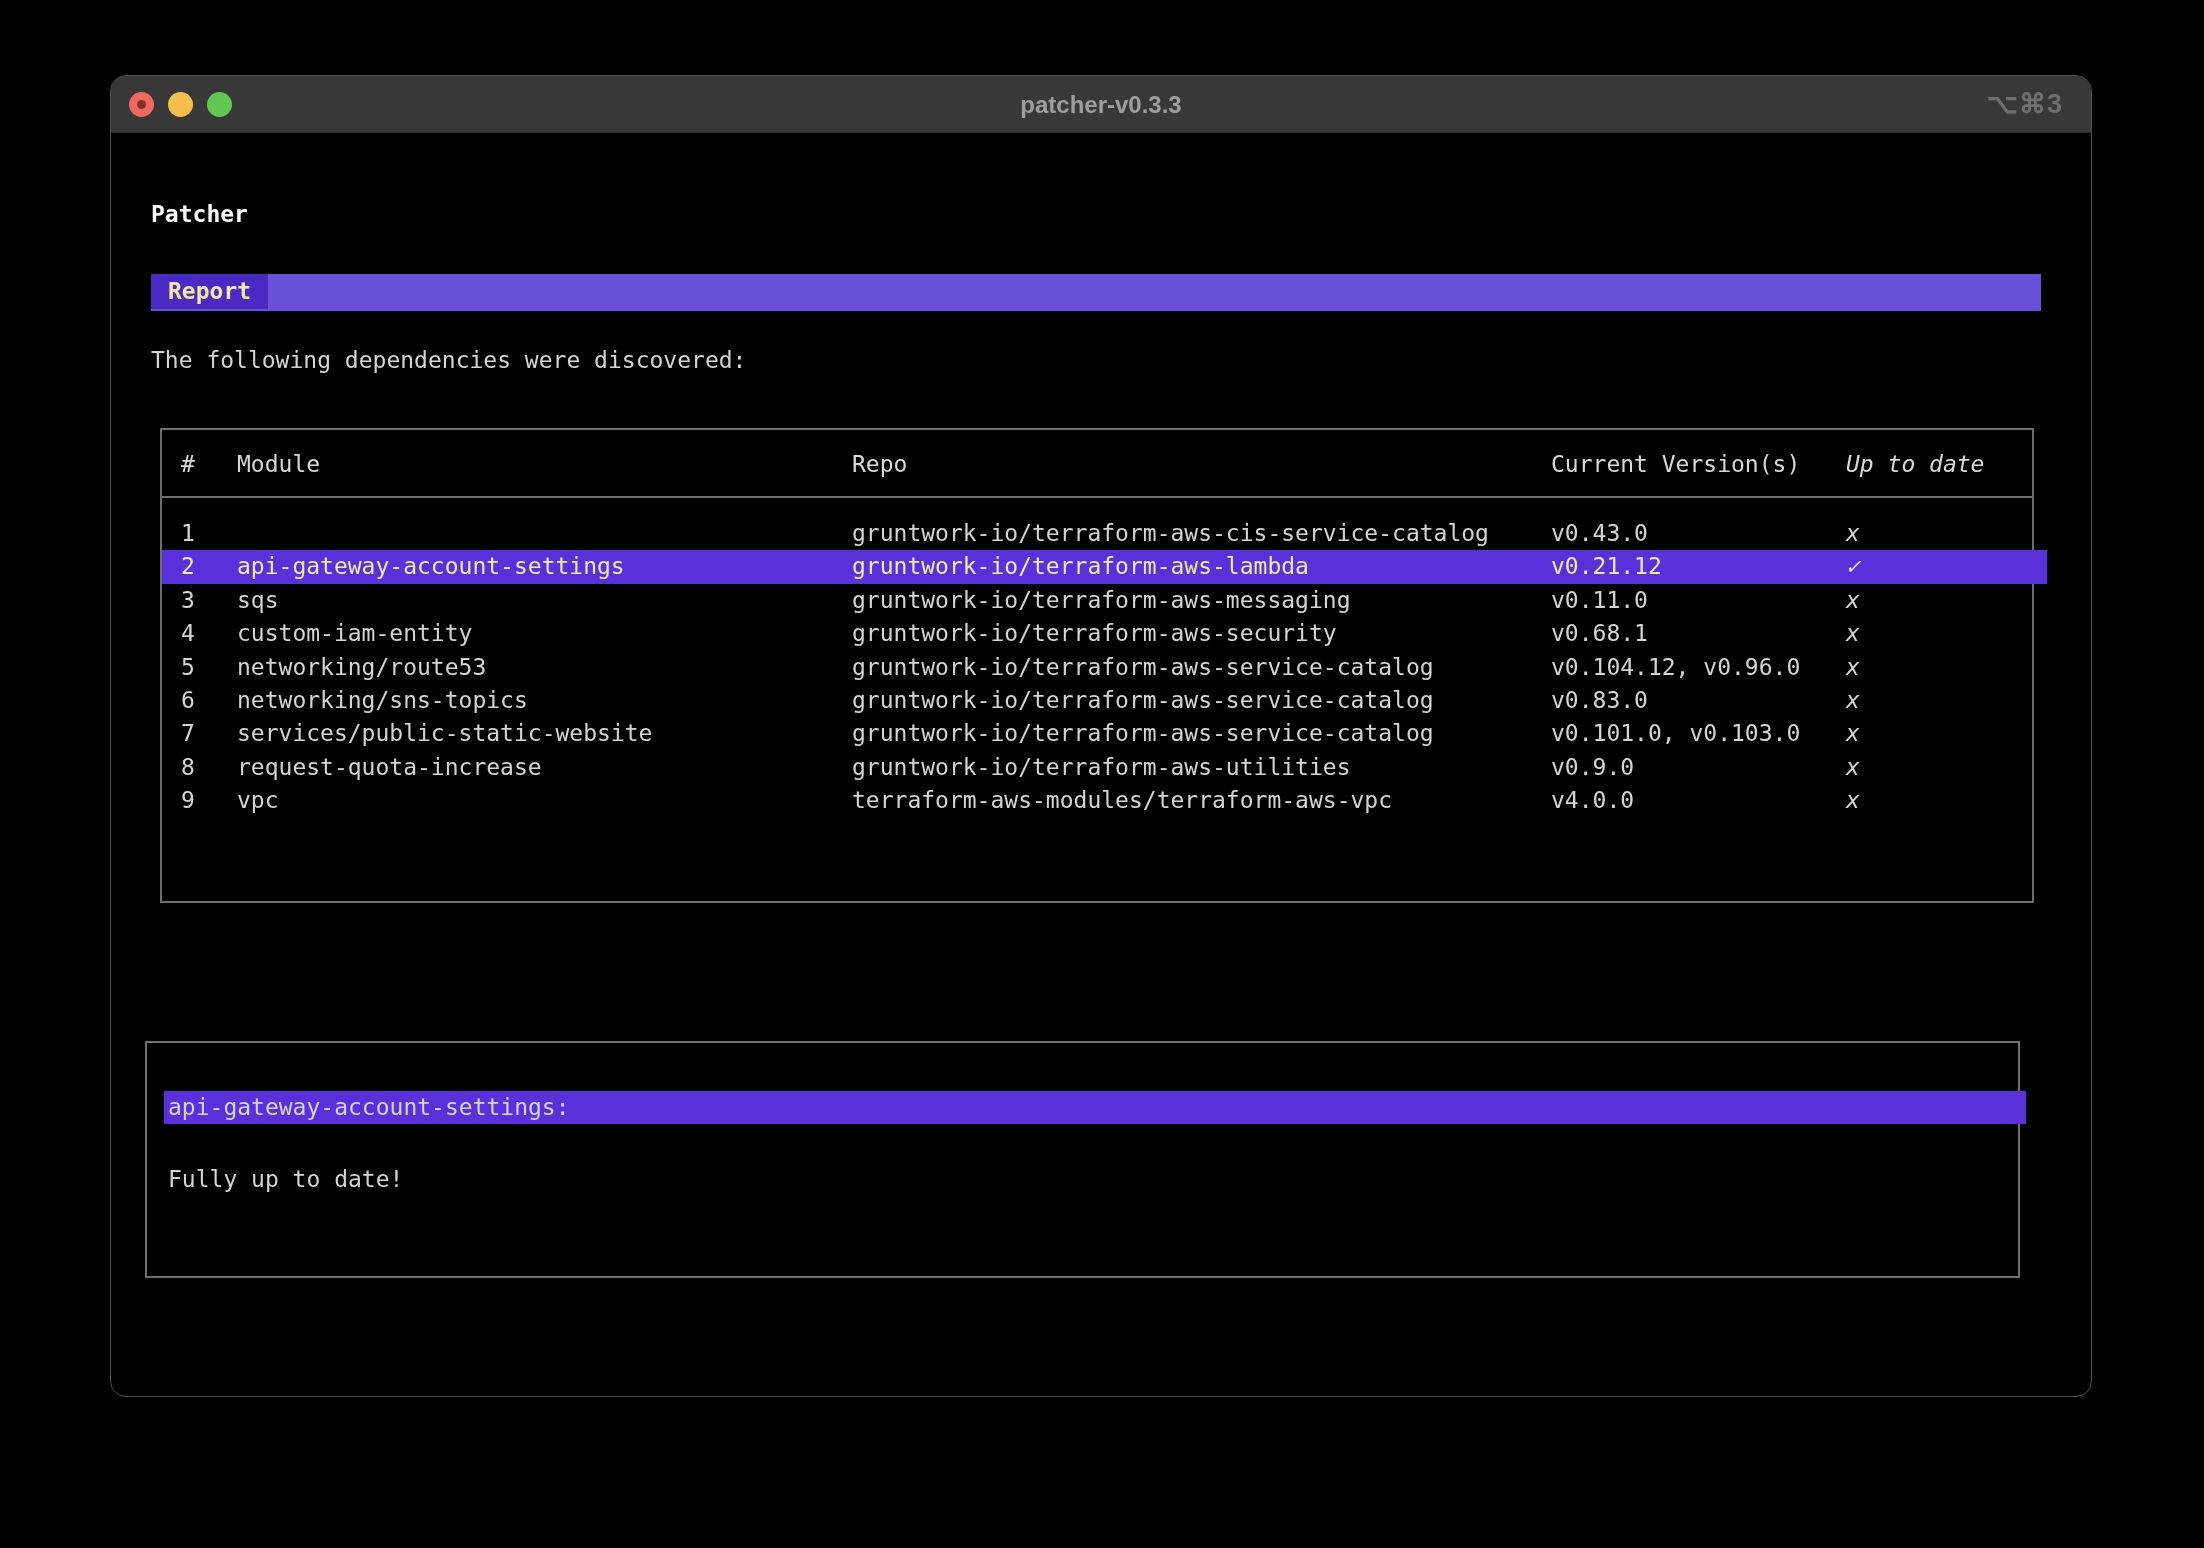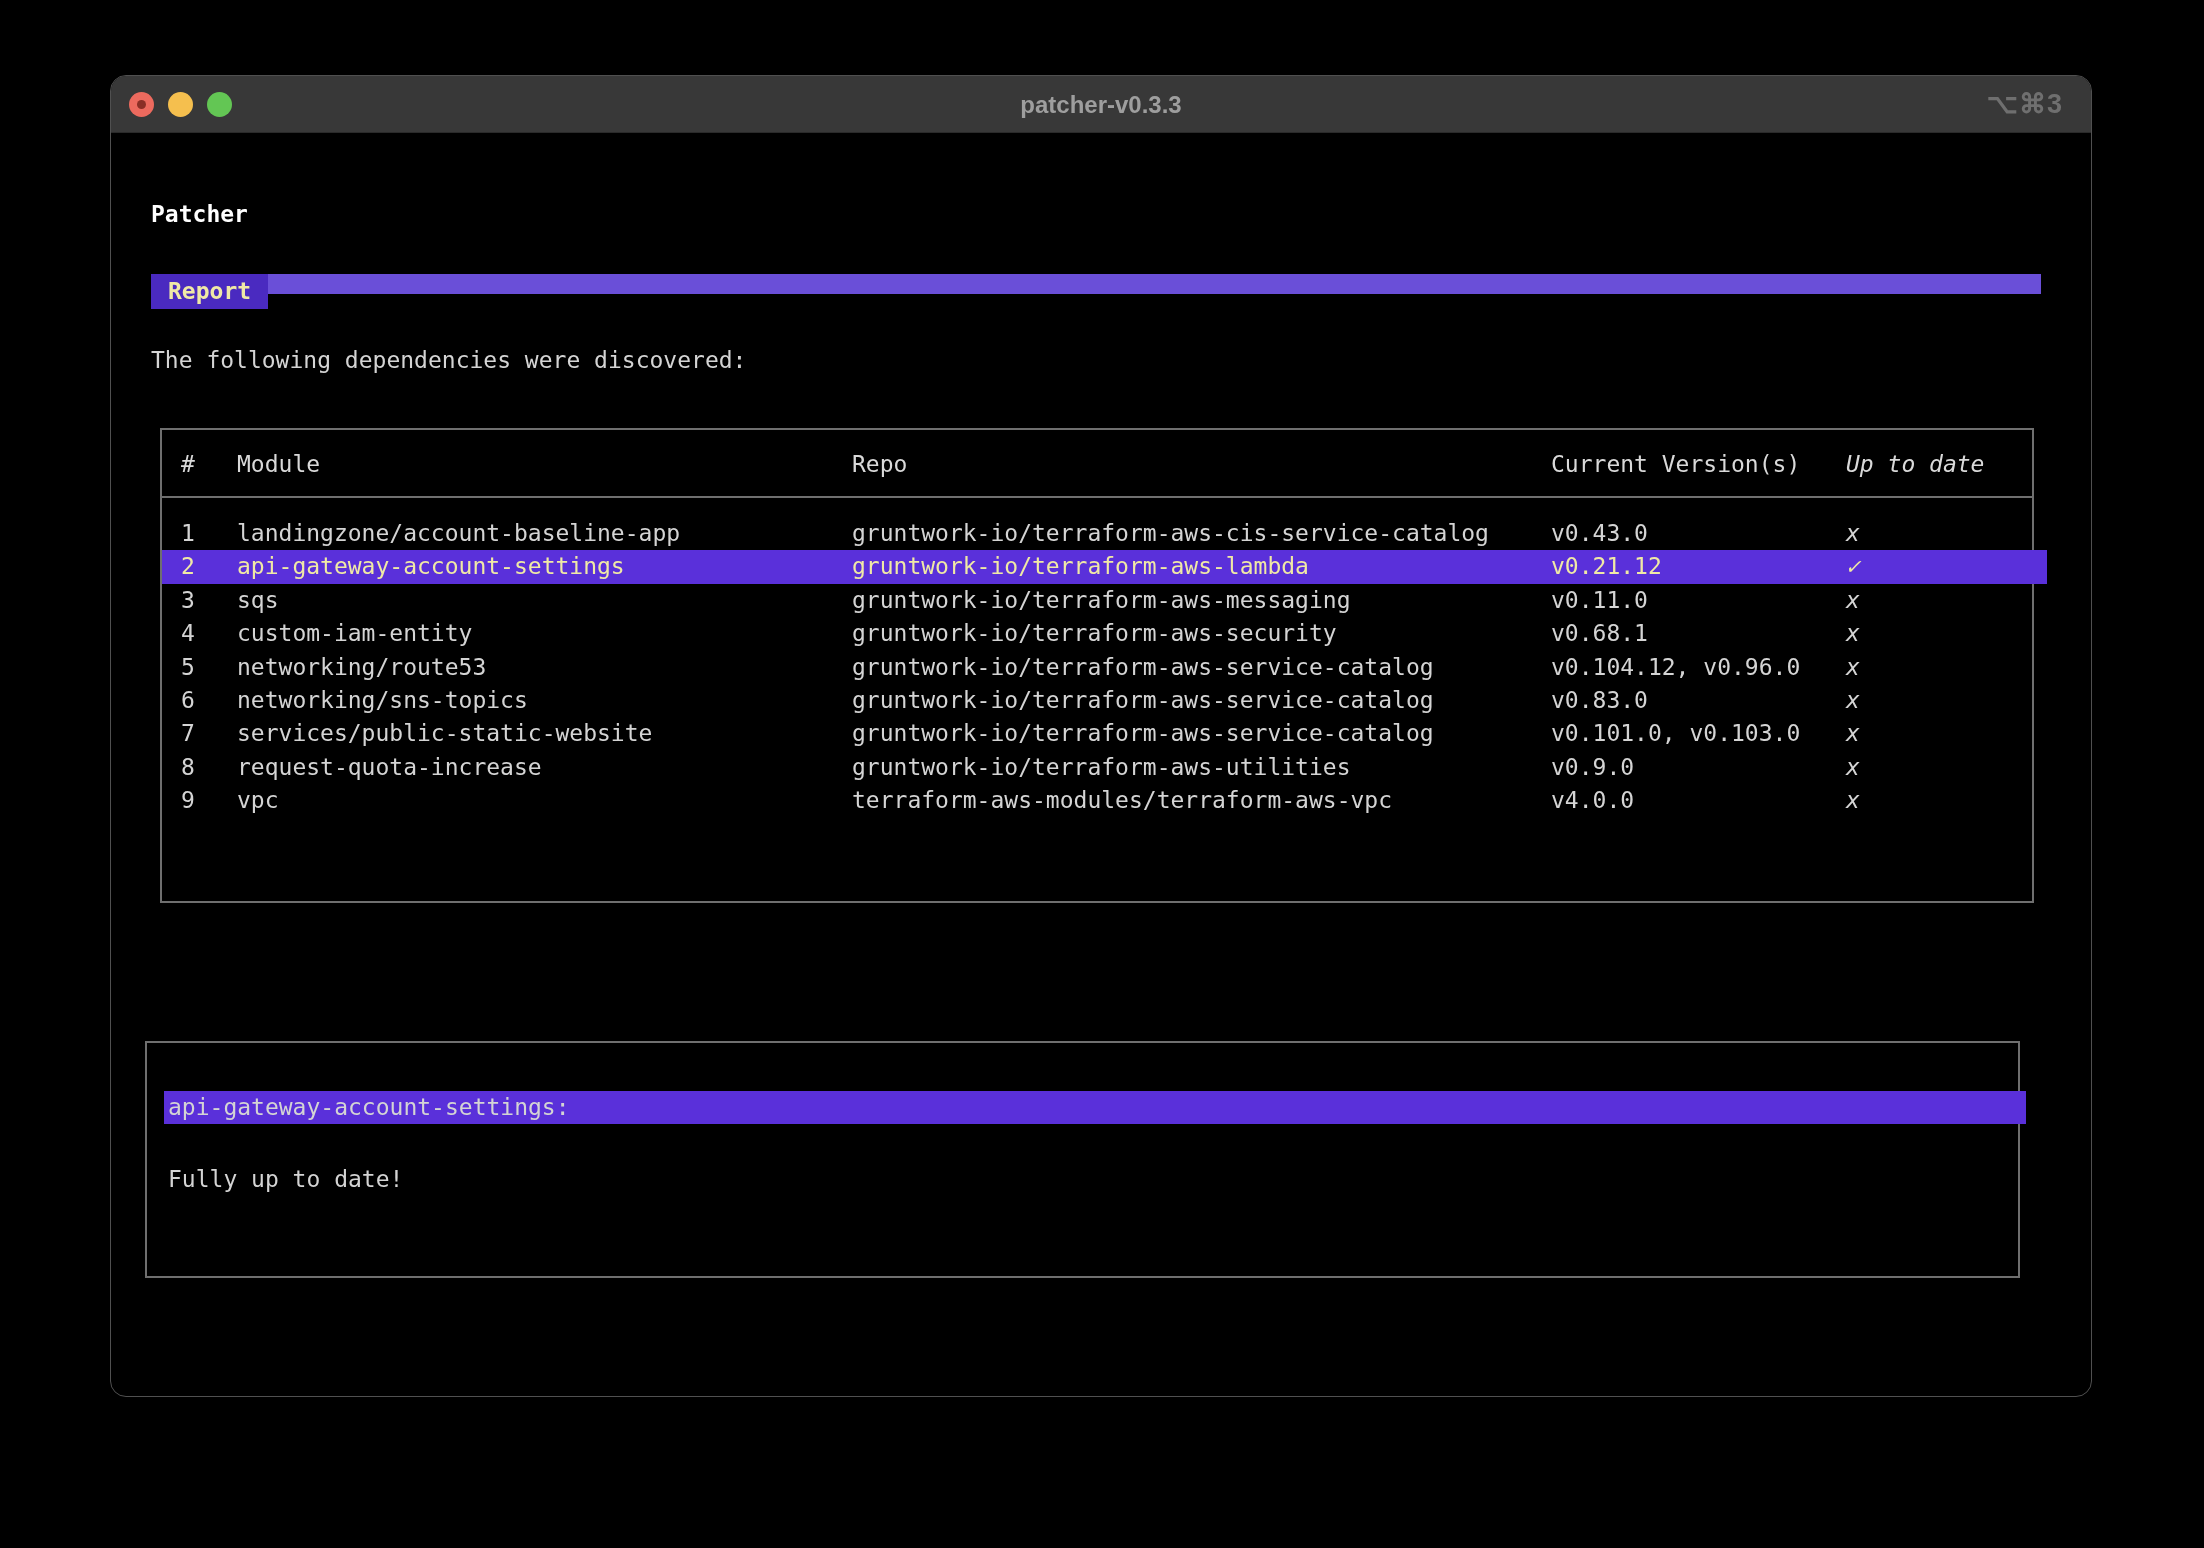"Report" .report-bar { height: 20px -> 37px }
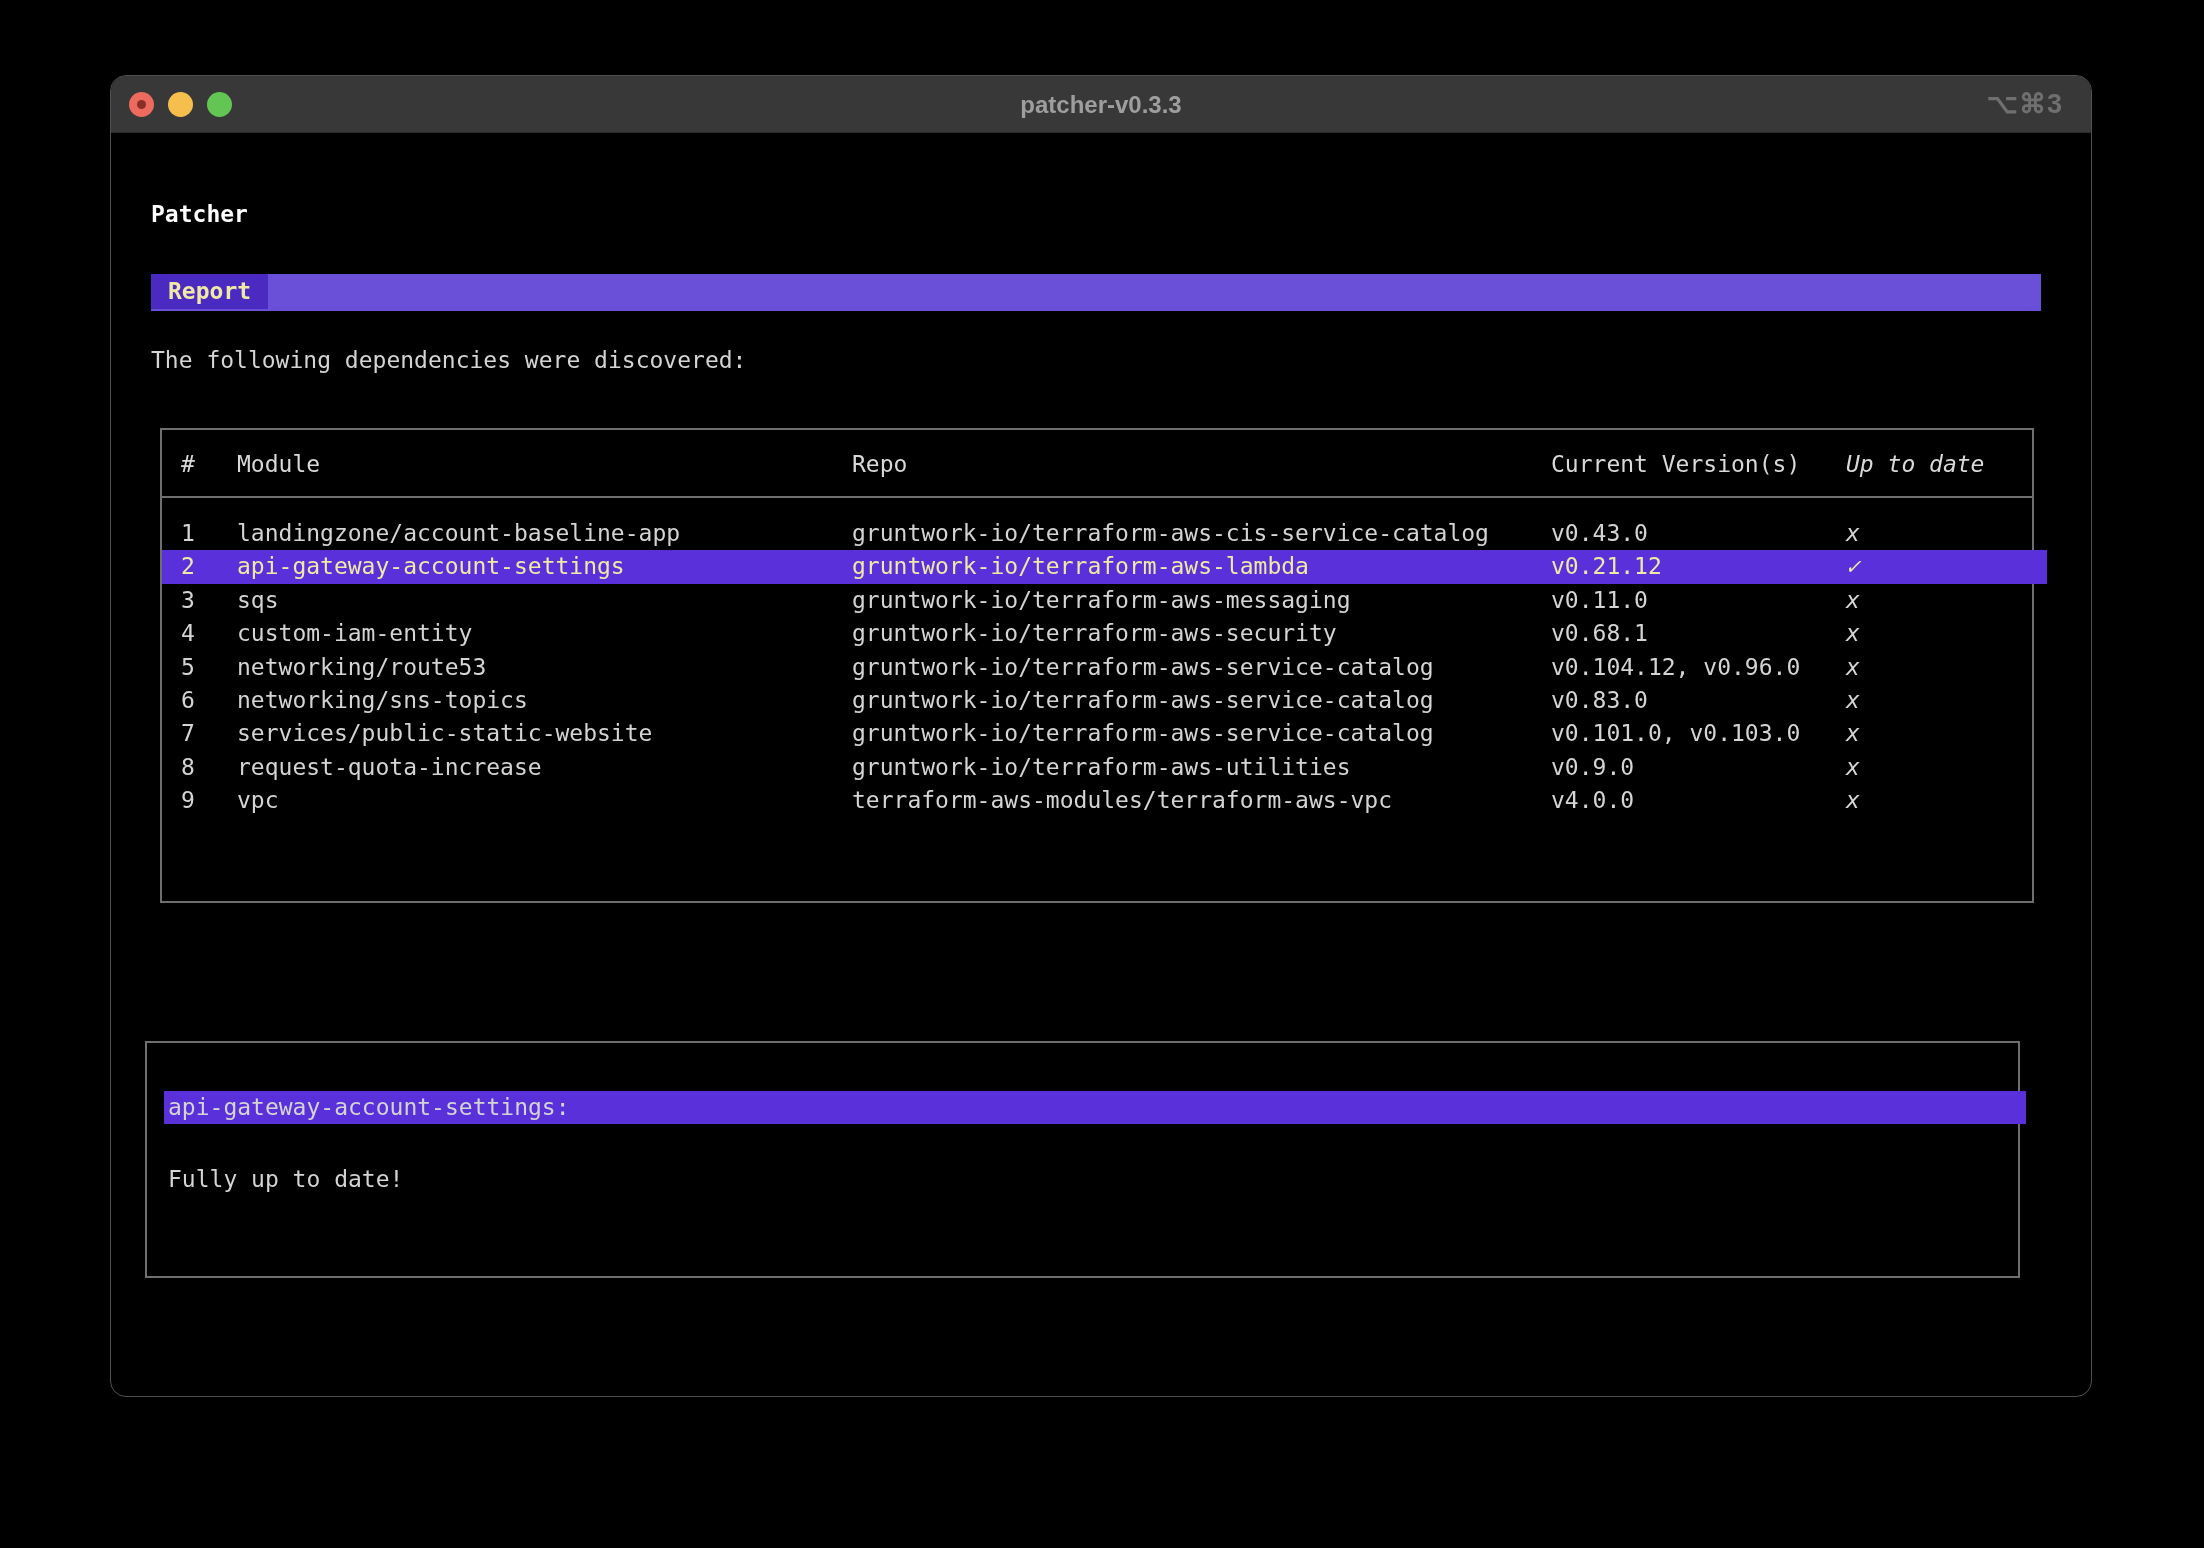"landingzone/account-baseline-app" span.c { html: <span>landingzone/account-baseline-app</span> -> none }
